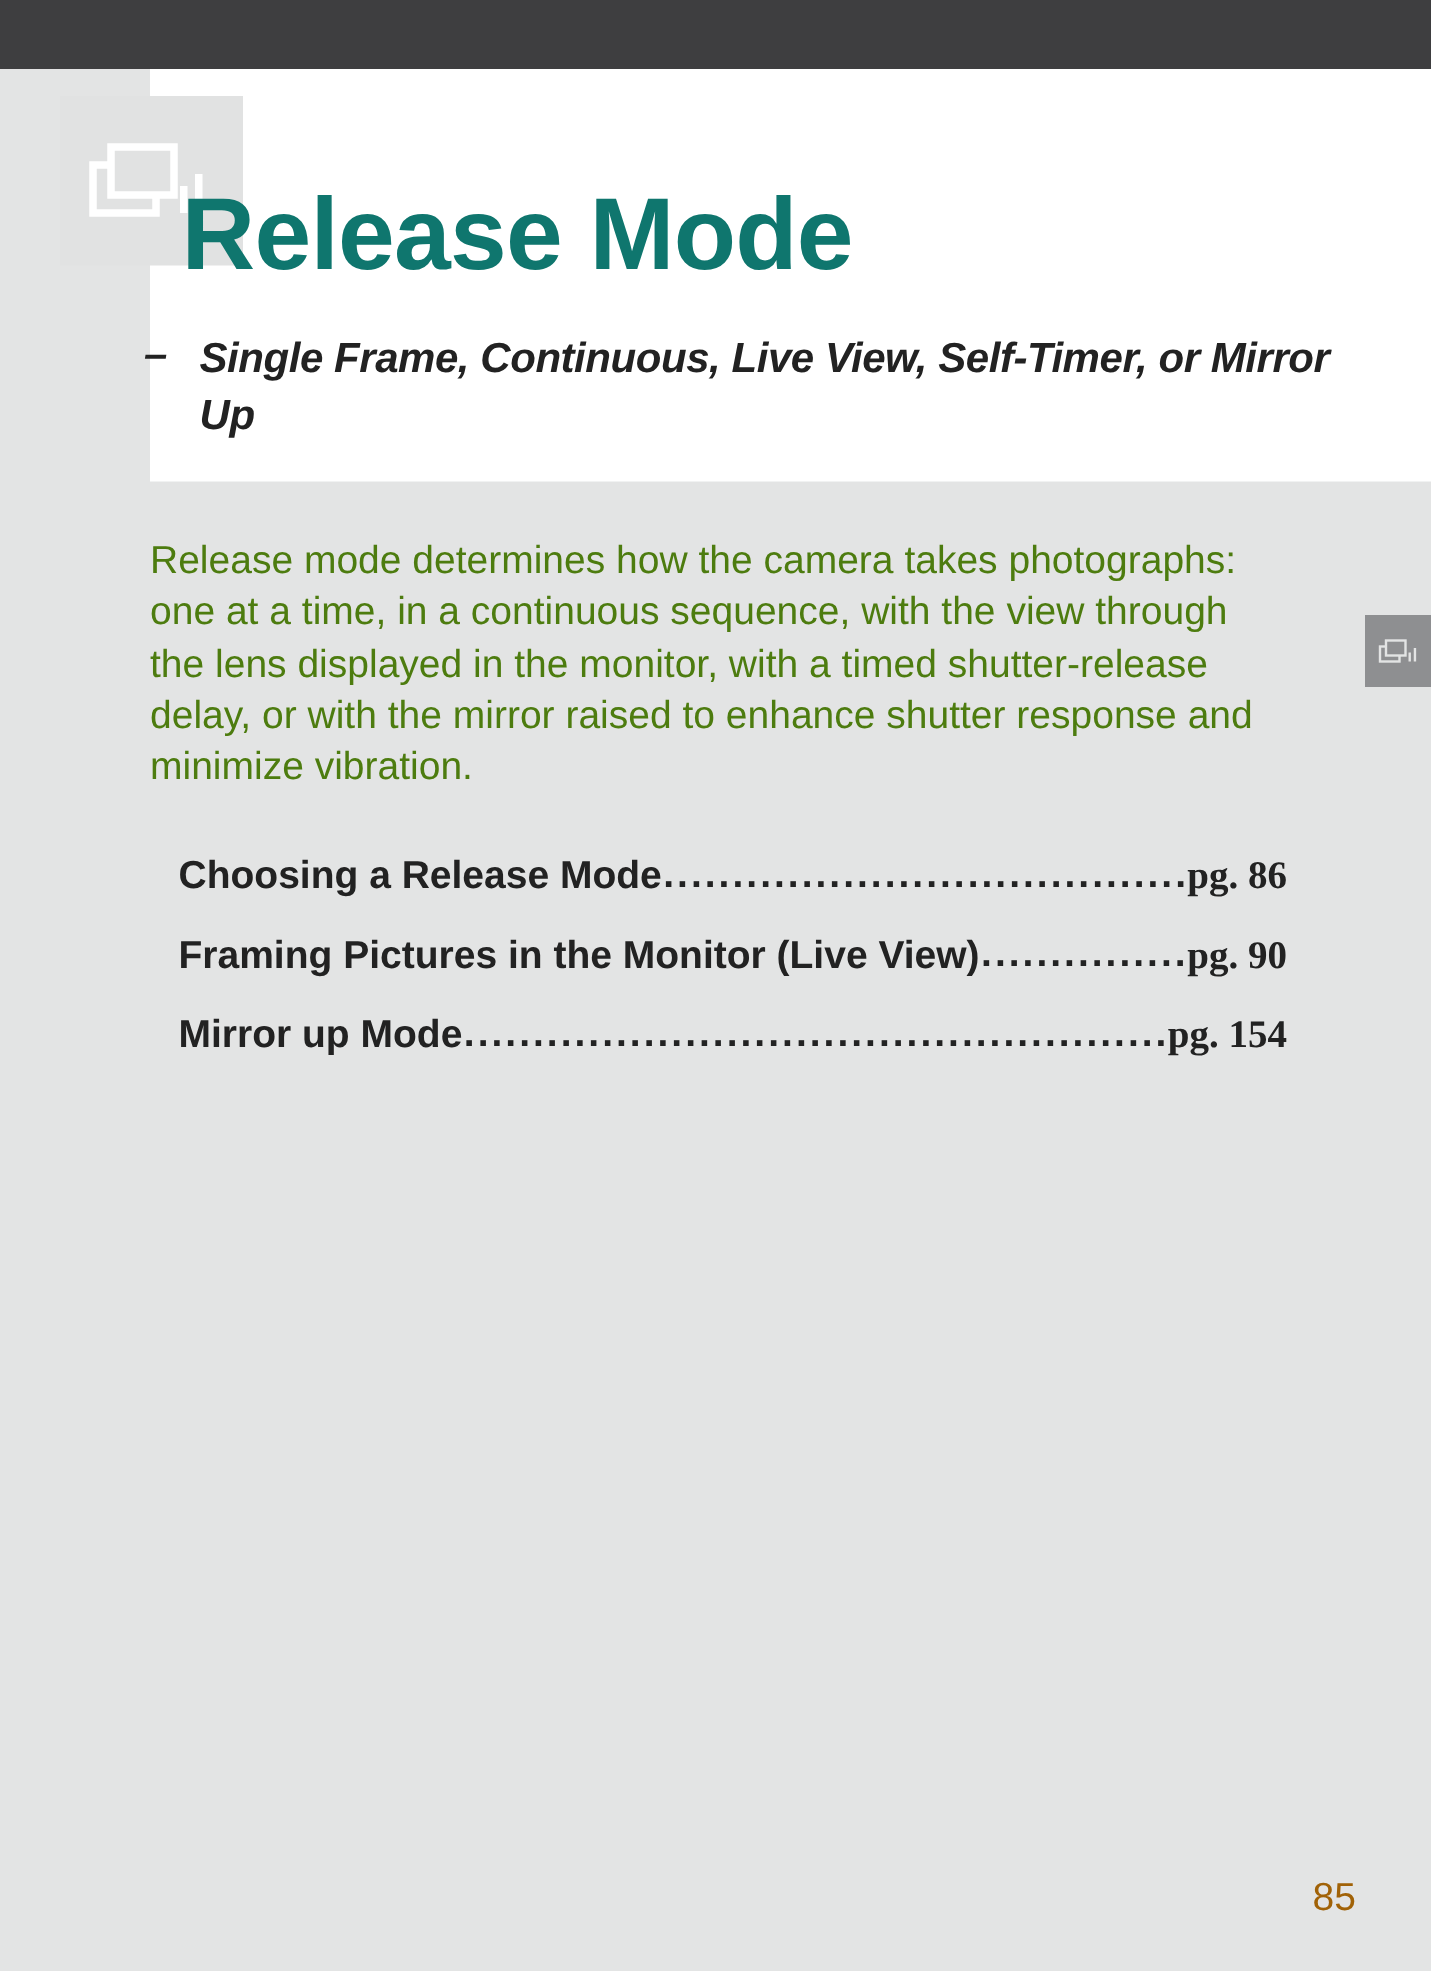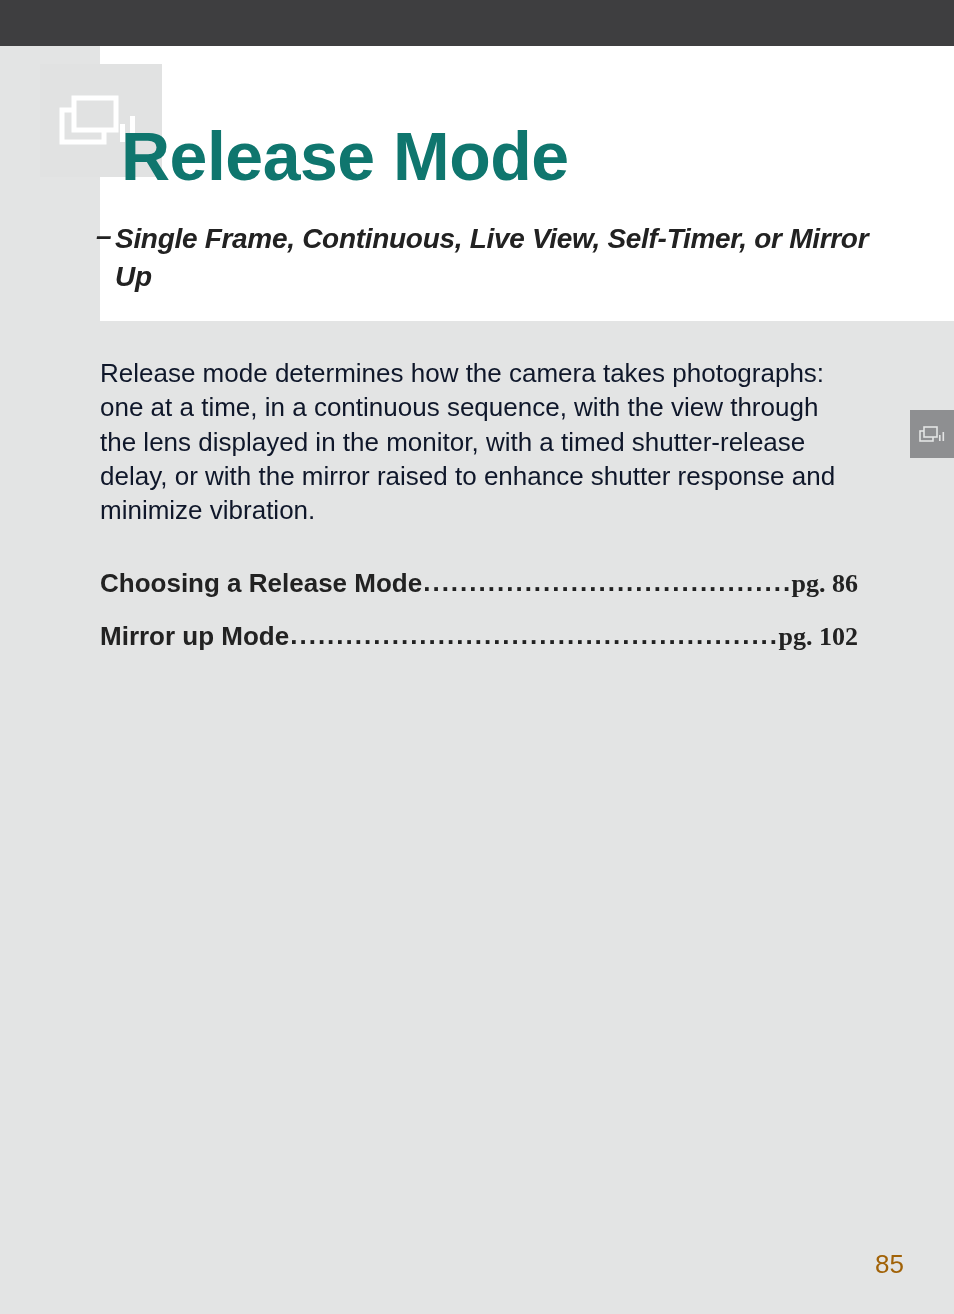"Single Frame, Continuous, Live View," .subtitle { margin-left: 19px -> 37px }
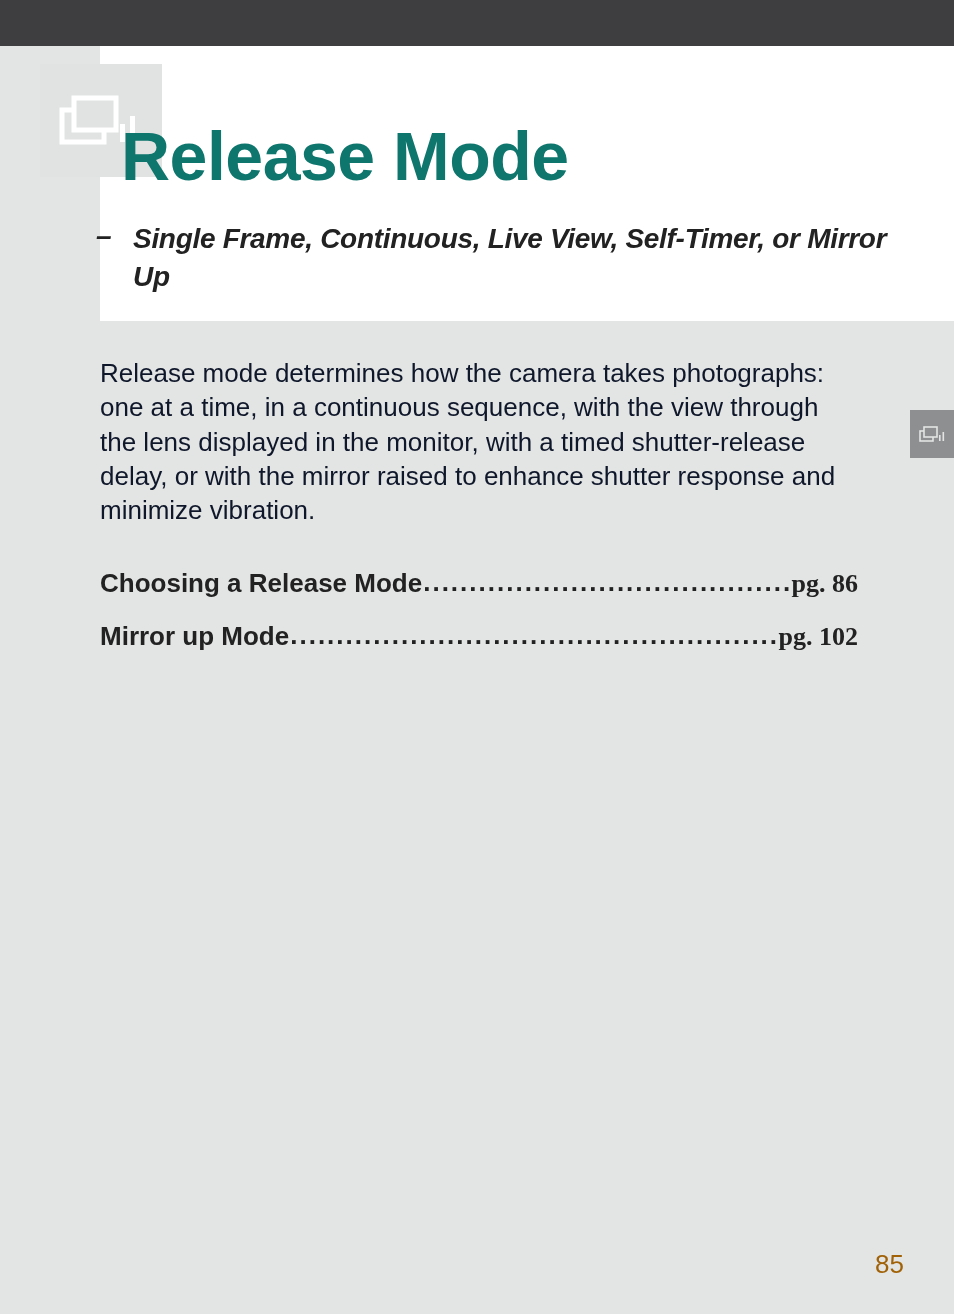"Release mode determines how the" .body-text { color: #0f172a -> #4d7c0f }
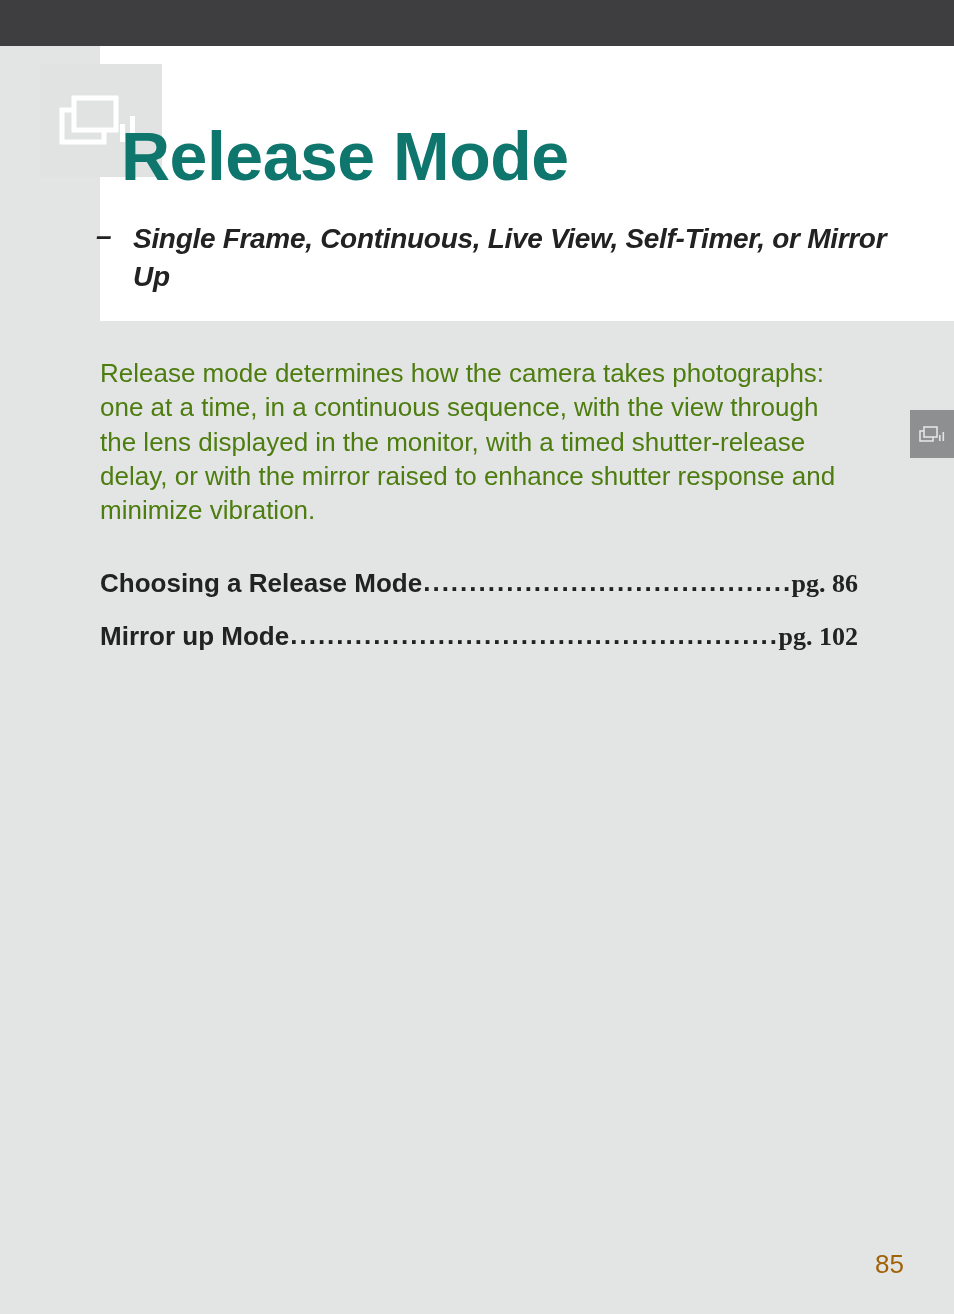"Choosing a Release Mode" .toc-label { margin-left: none -> 19px }
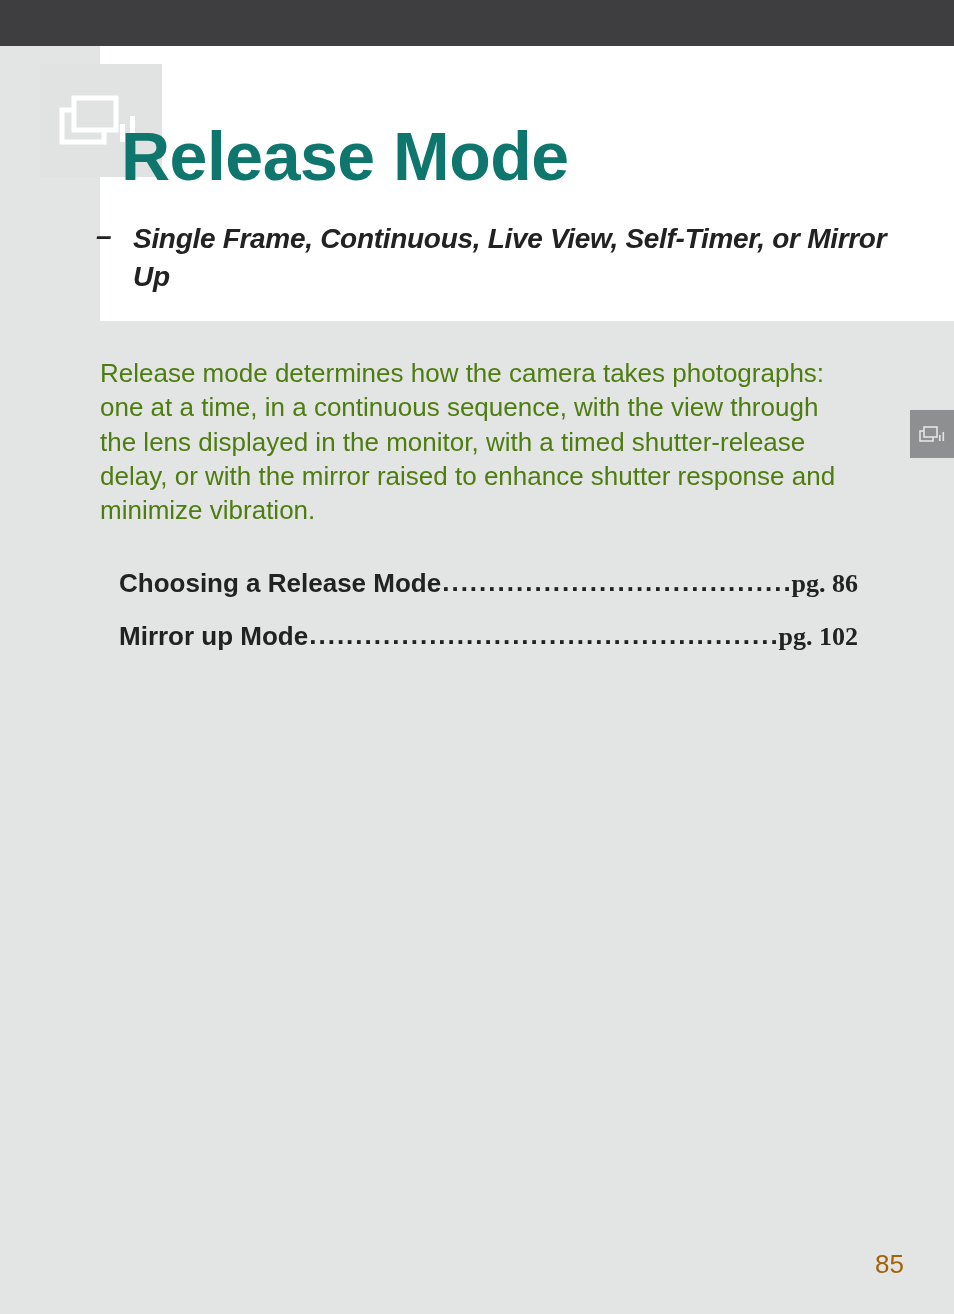"Framing Pictures in the Monitor" div.toc-row { html: none -> <div> <span>Framing Pictures in the Monitor (Live View)</span> <span></span> <span>pg. 90</span> </div> }
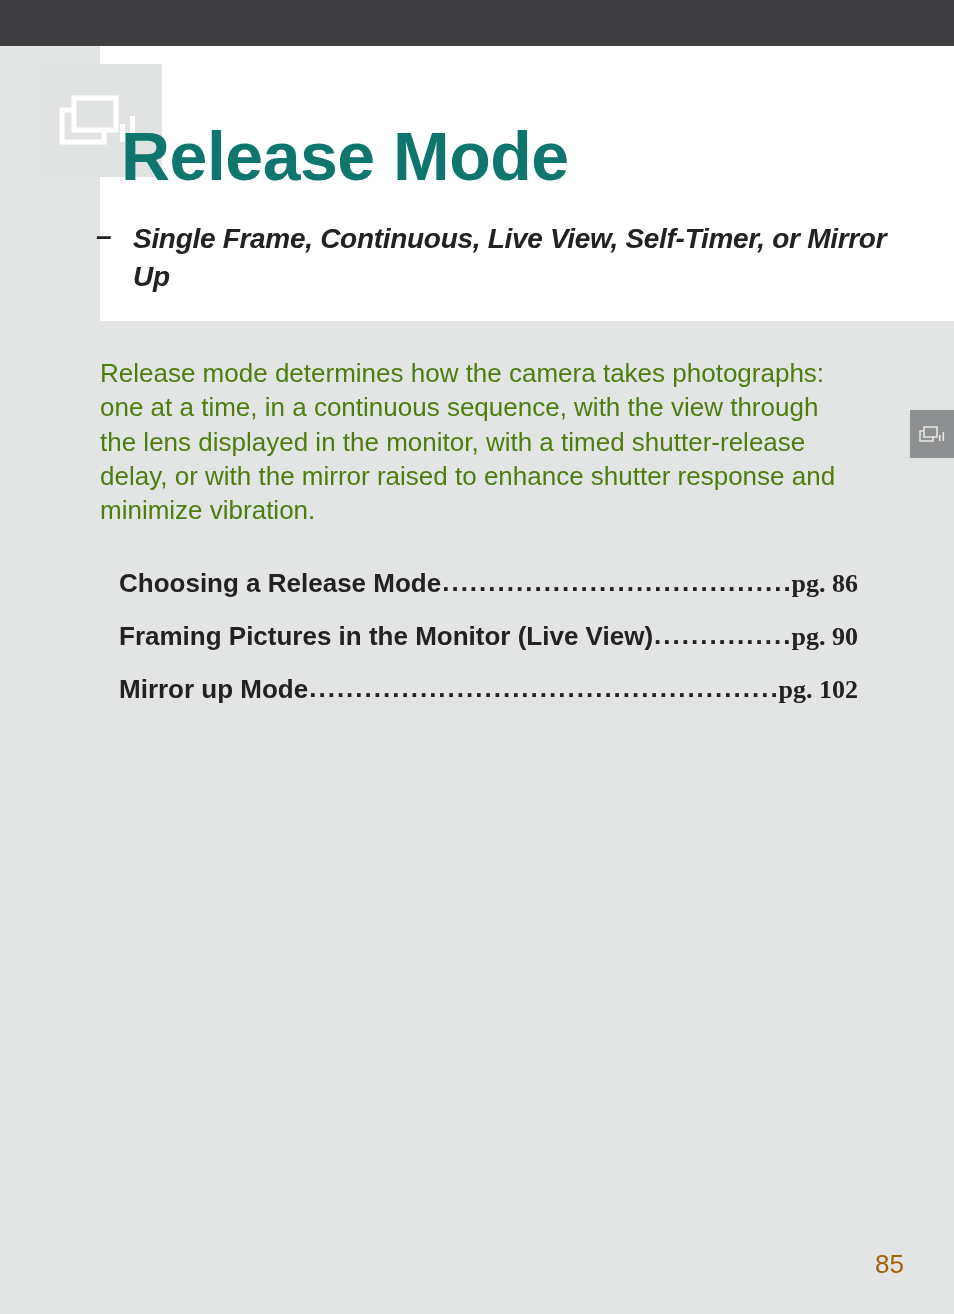"pg. 102" span.toc-page { text: 102 -> 154 }
